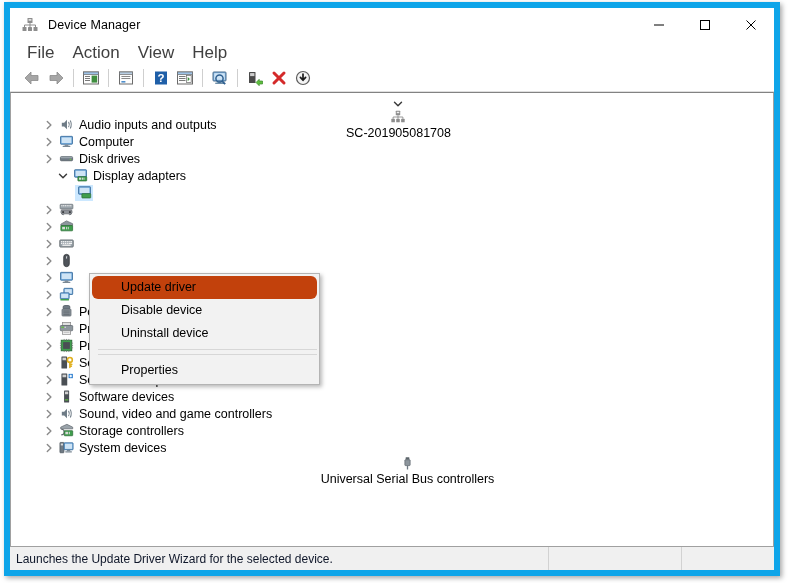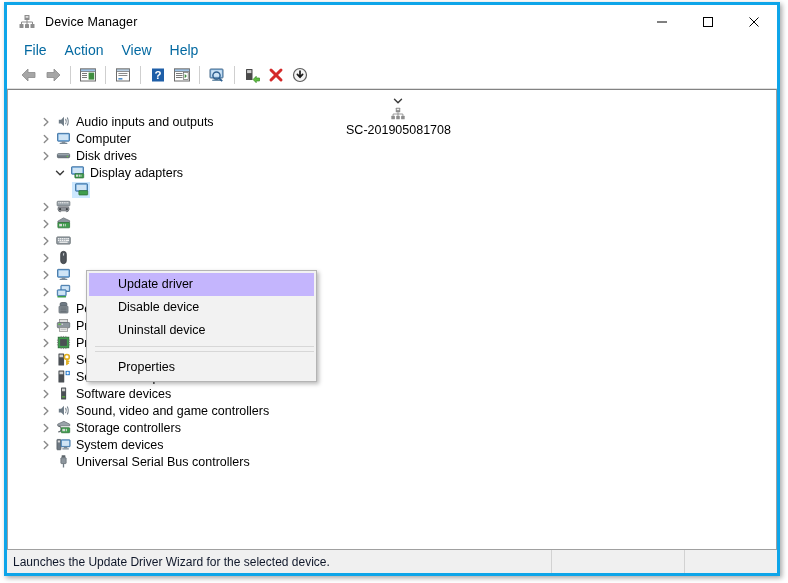"Device Manager" #window { border: 3px solid #0ea5e9 -> 6px solid #0ea5e9 }
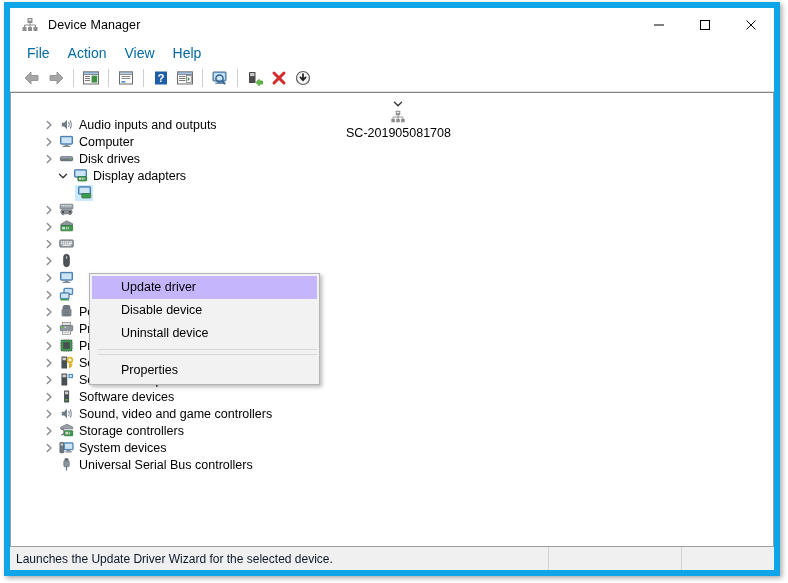"File" .menu-item { color: #0369a1 -> #404040; font-size: 14px -> 17px }
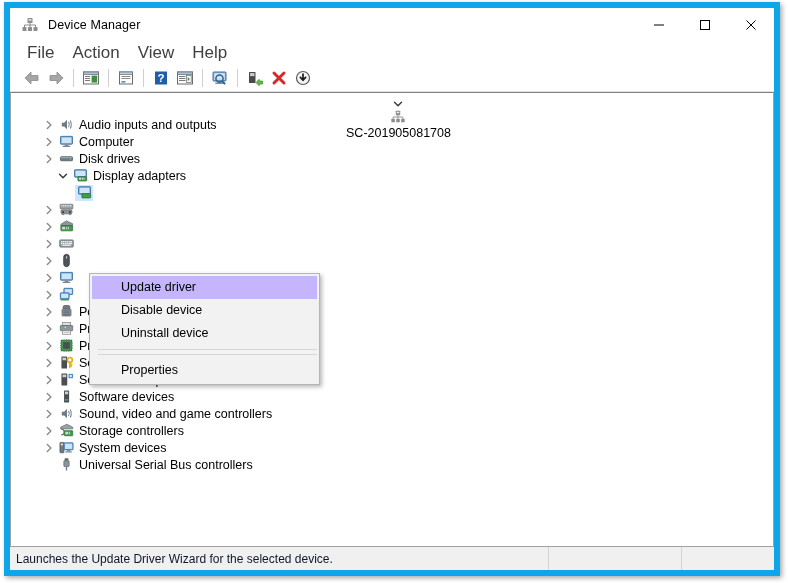"Update driver" .ctx-item.highlight { background: #c4b5fd -> #c2410c; border-radius: none -> 6px }
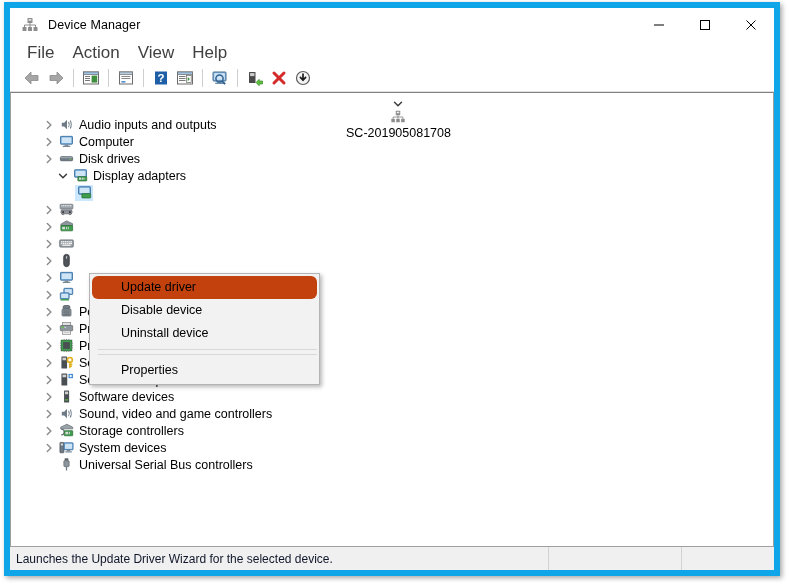"Universal Serial Bus controllers" div.row { flex-direction: none -> column }
